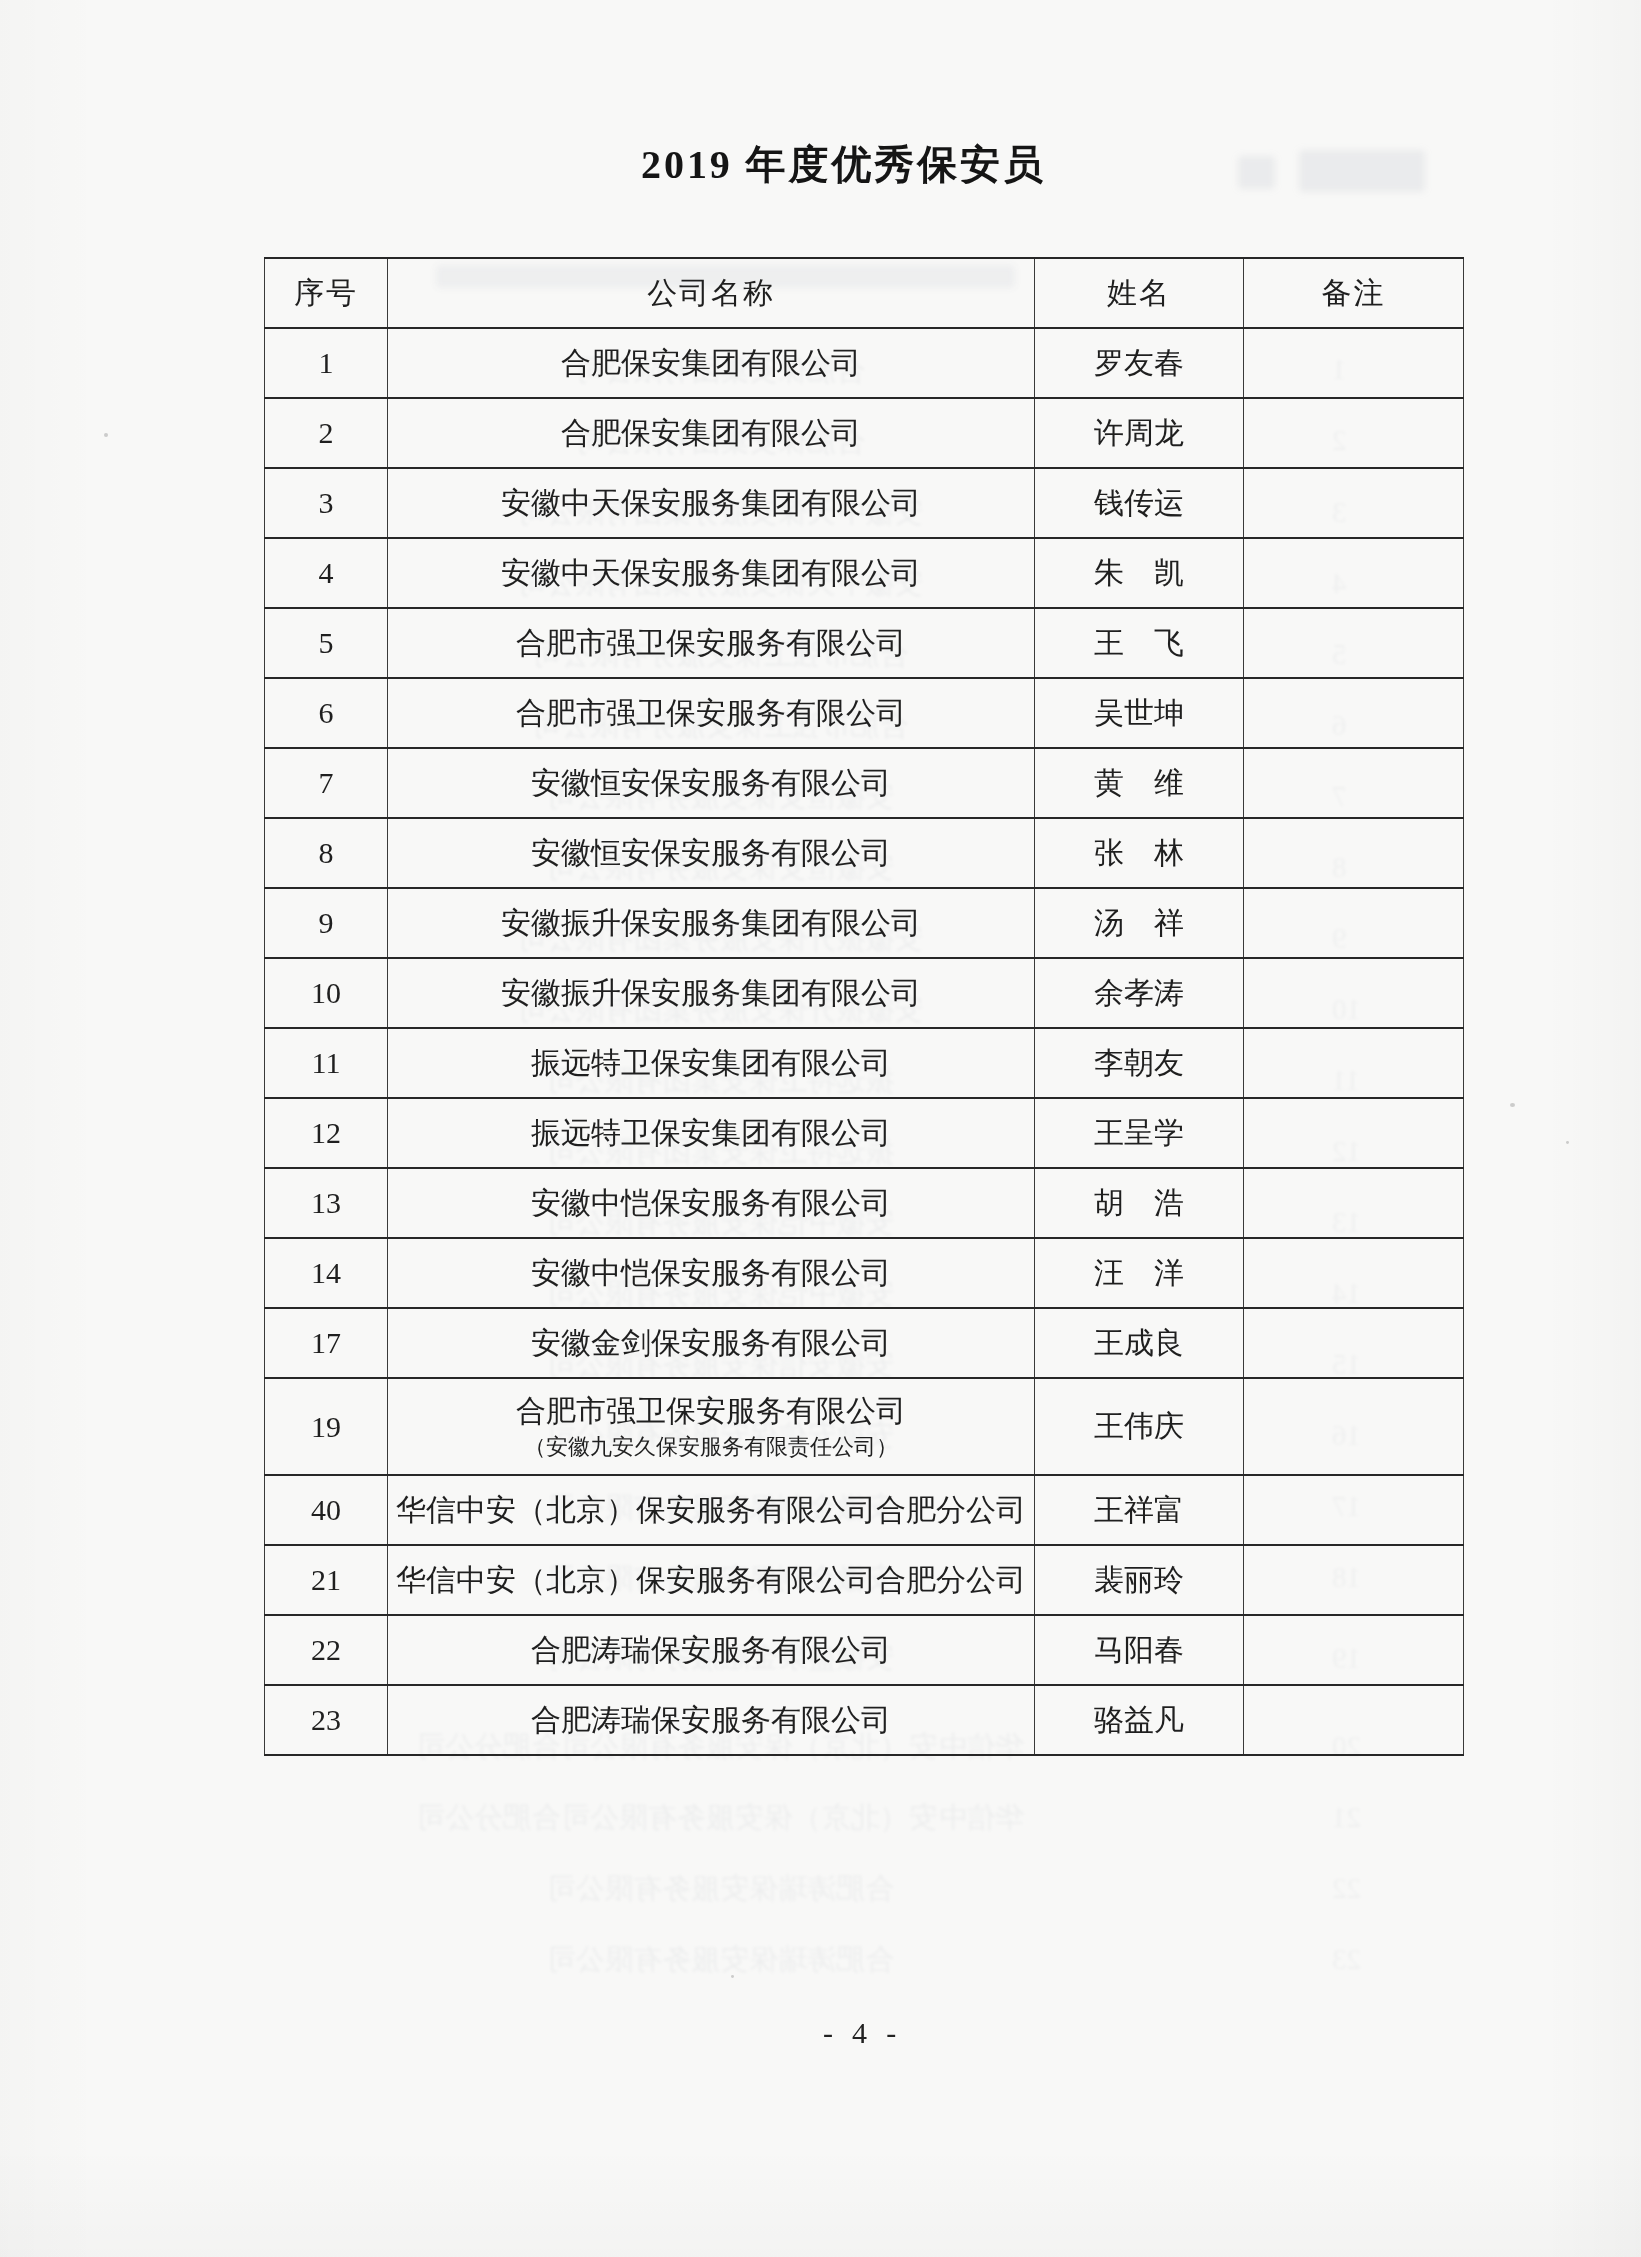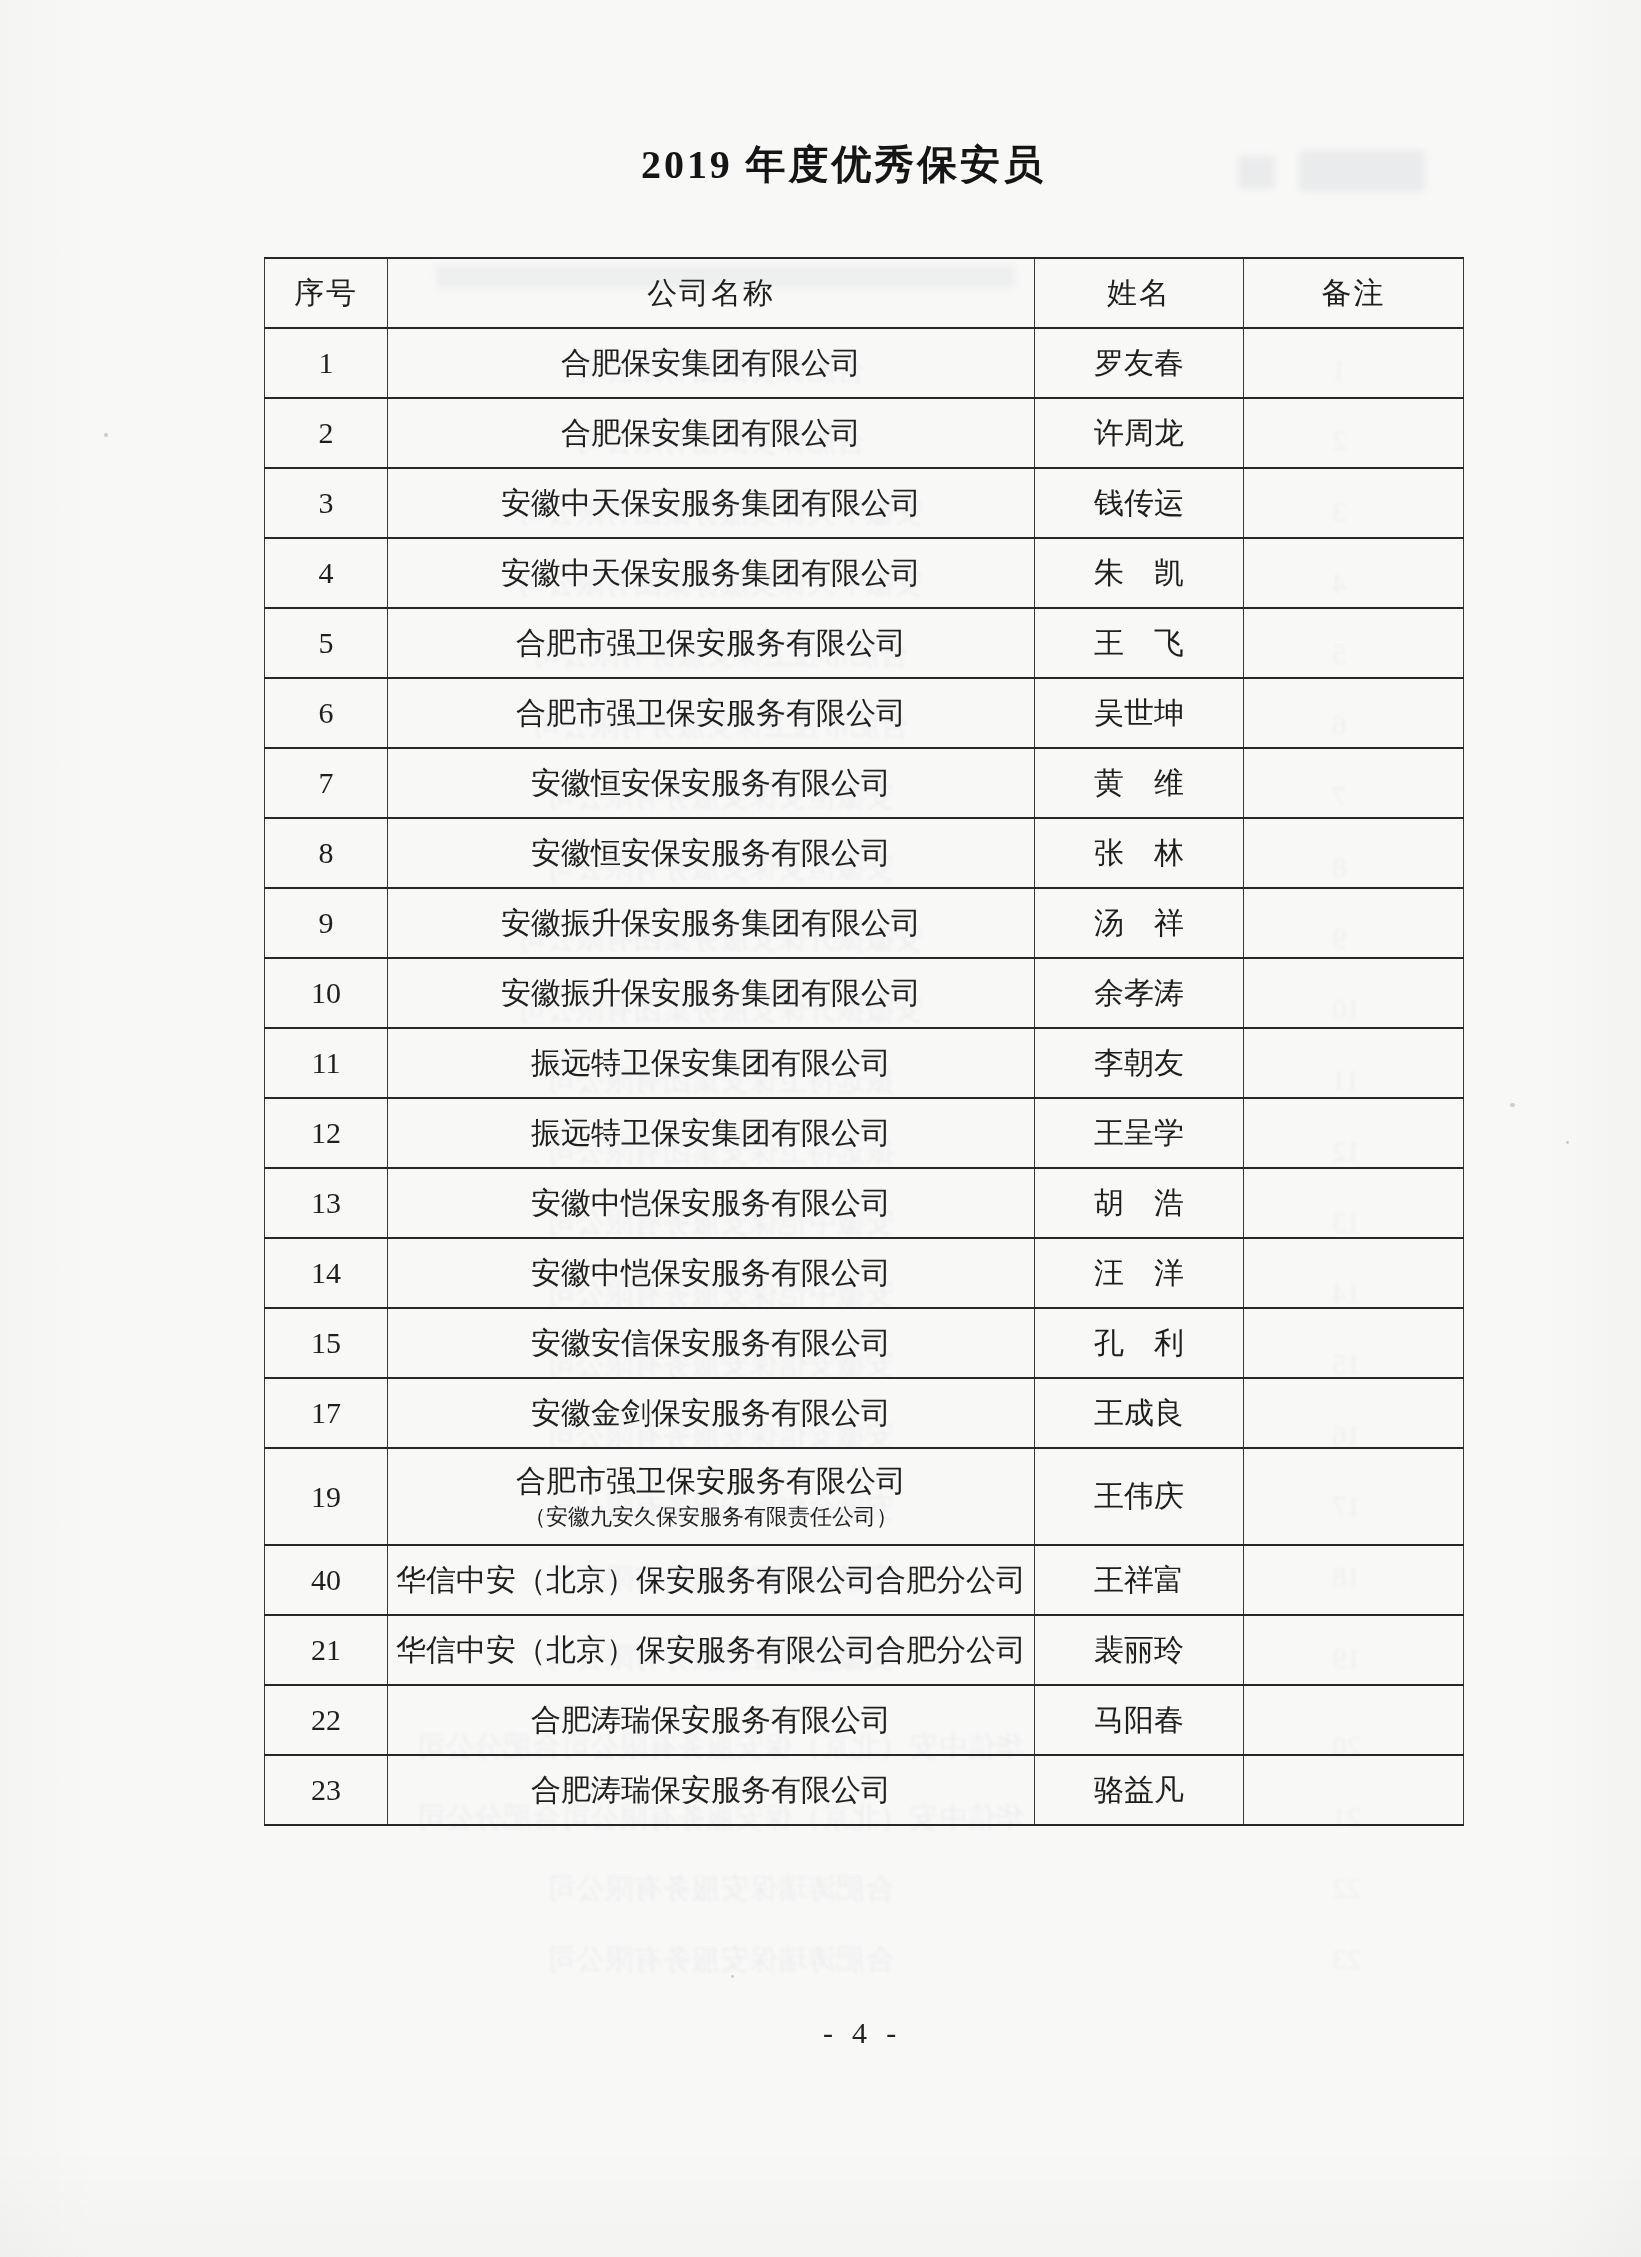"15" tr { html: <tr> <td>15</td> <td>安徽安信保安服务有限公司</td> <td>孔 利</td> <td></td> </tr> -> none }
